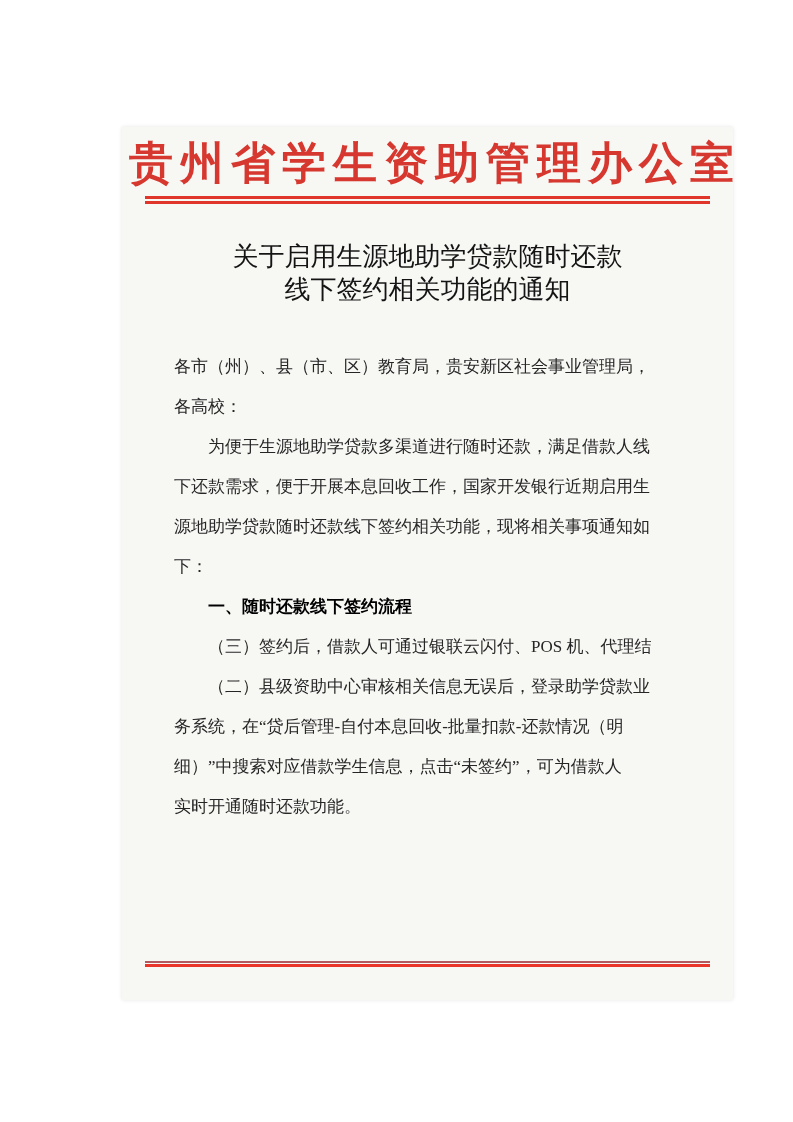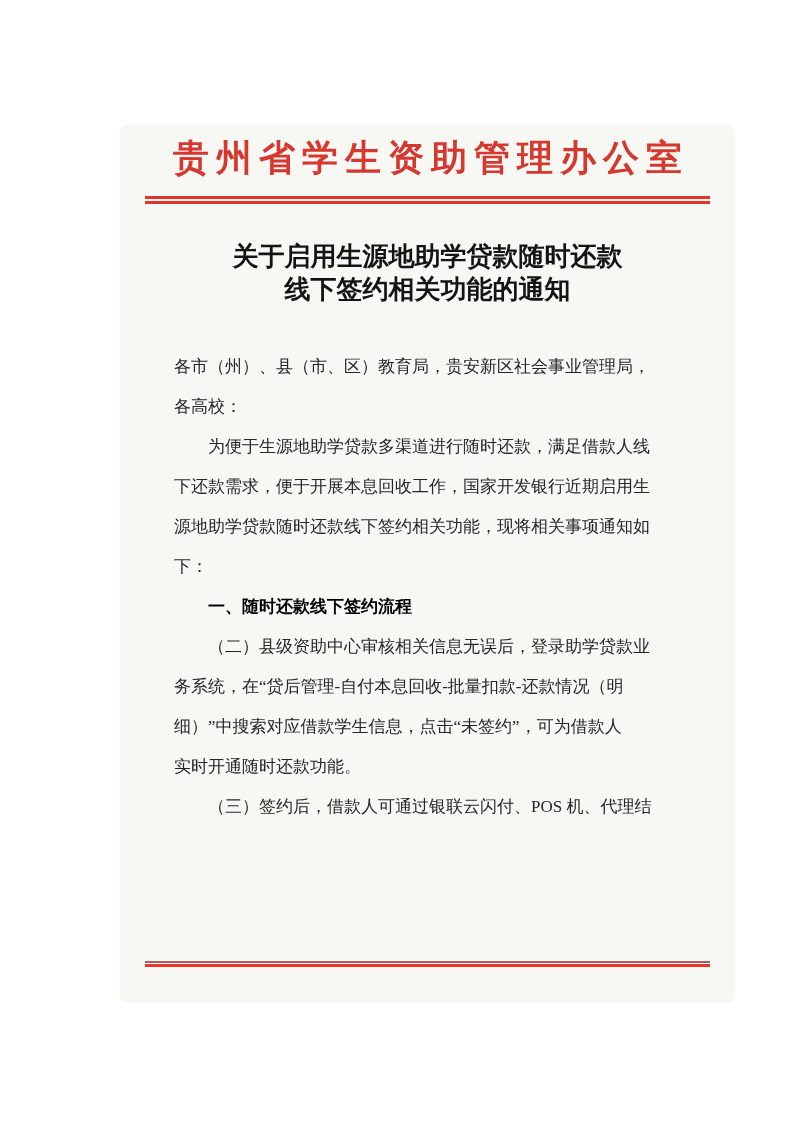"贵州省学生资助管理办公室" .header-title { font-size: 36px -> 44px }
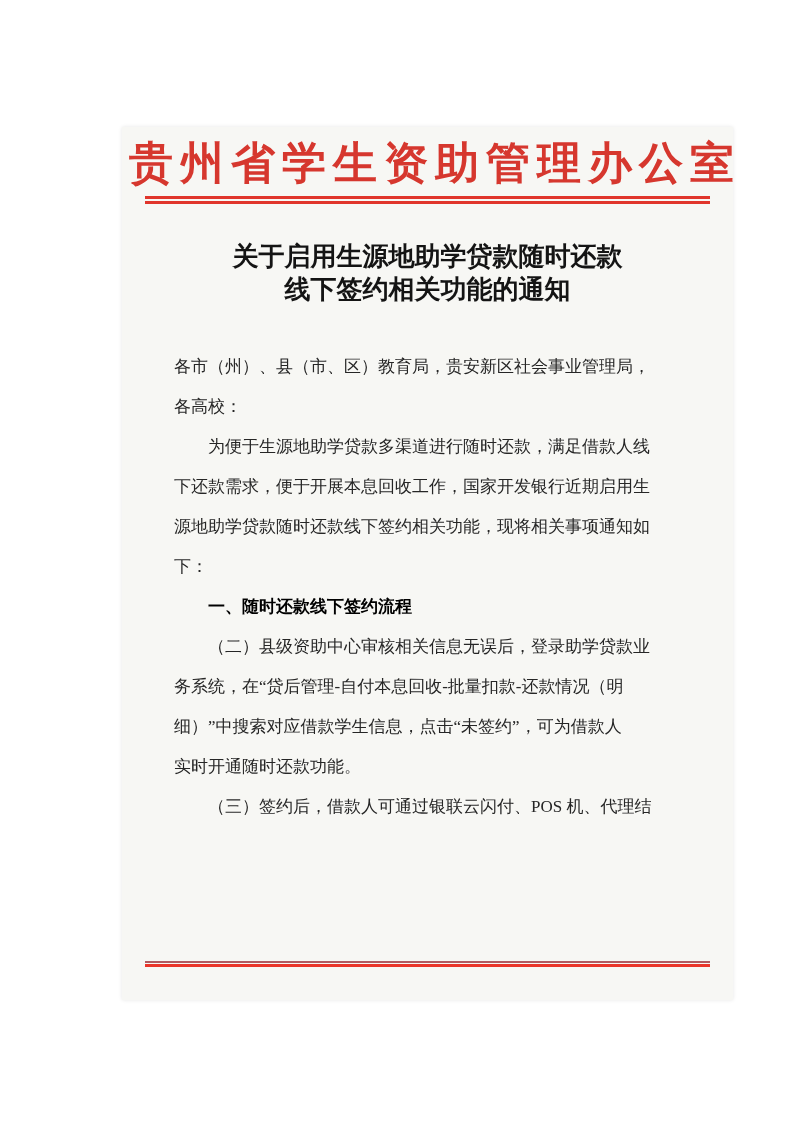"关于启用生源地助学贷款随时还款" .doc-title { font-weight: bold -> normal }
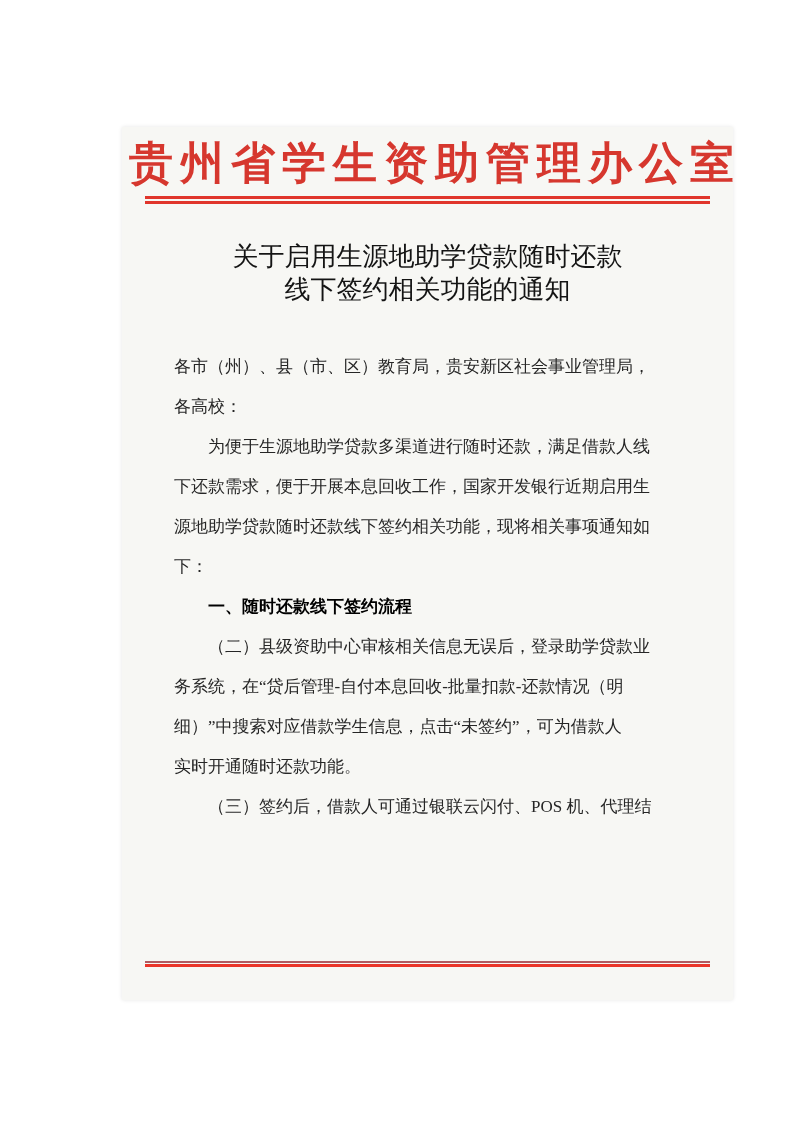"（二）县级资助中心审核相关信息无误后，登录助学贷款业" p.para-indent { order: before "（三）签约后，借款人可通过银联云闪付、POS 机、代理结" -> after "（三）签约后，借款人可通过银联云闪付、POS 机、代理结" }
